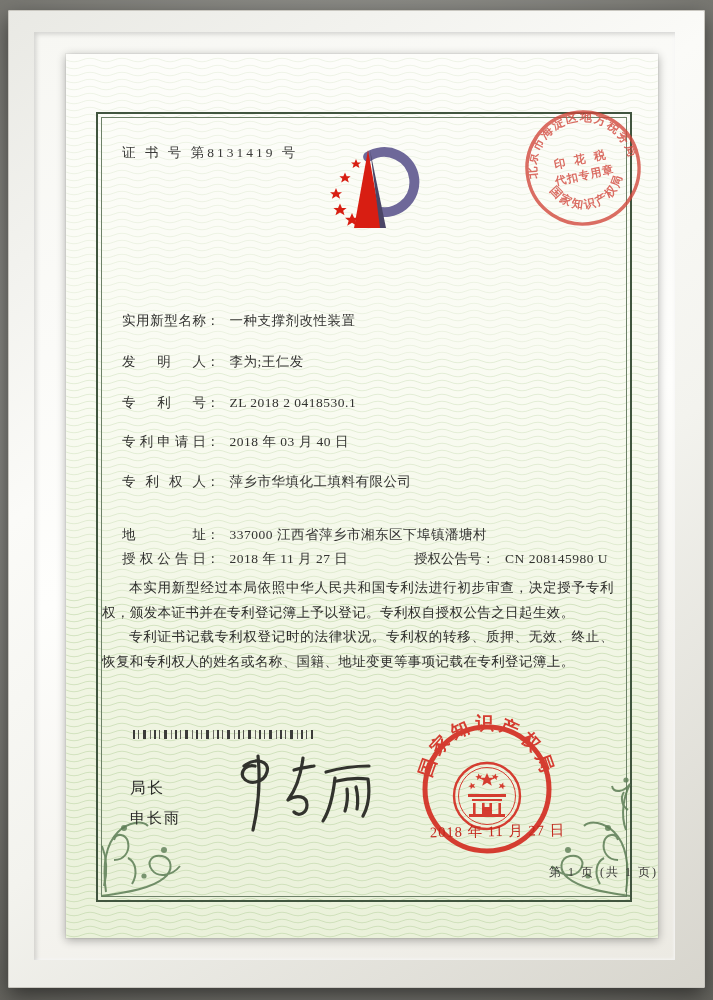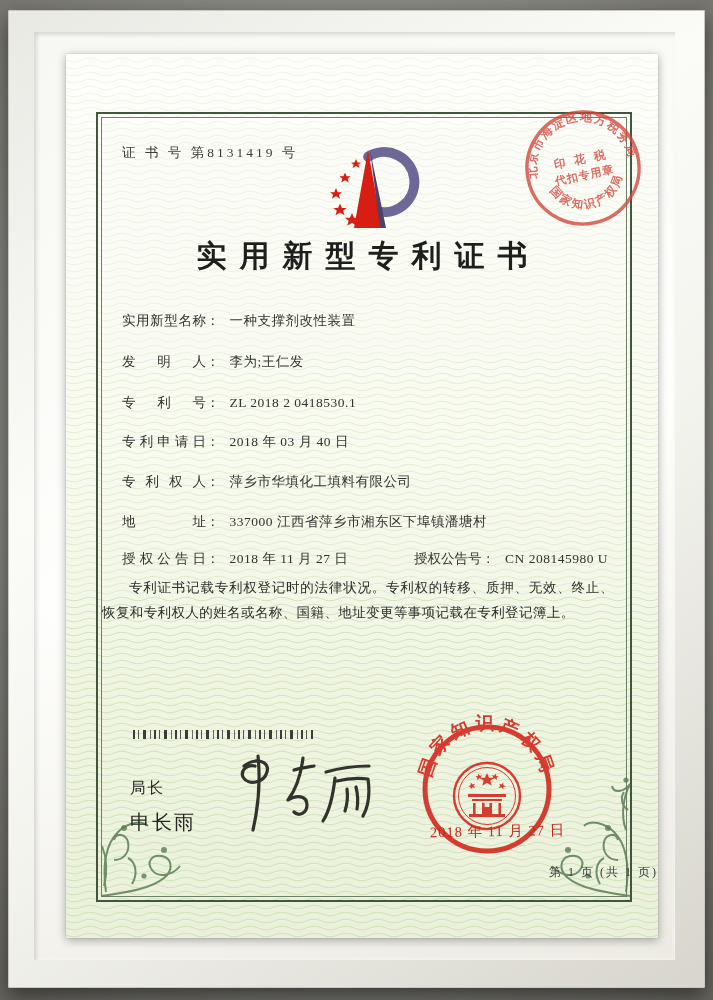"实用新型专利证书" div.title { html: <div>实用新型专利证书</div> -> none }
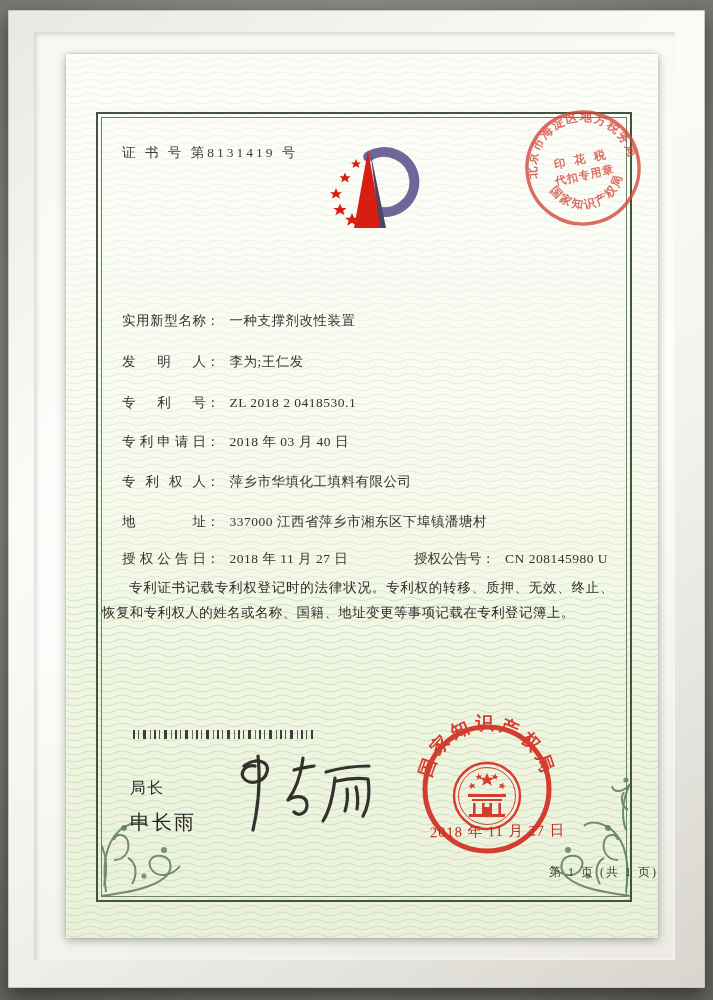"地址： 337000 江西省萍乡市湘东区下埠镇潘塘村" .frow:nth-child(6) { top: 459px -> 472px }
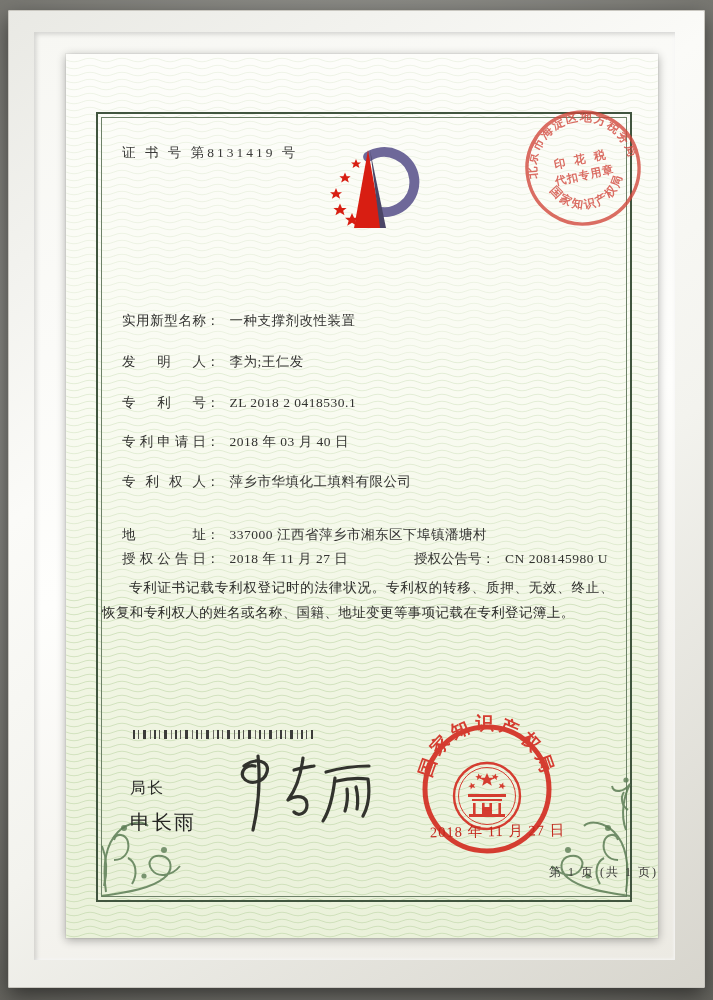"本实用新型经过本局依照中华人民共和国专利法进行初步审查，决定授予专利权，颁发本证" p { html: none -> <p>本实用新型经过本局依照中华人民共和国专利法进行初步审查，决定授予专利权，颁发本证书并在专利登记簿上予以登记。专利权自授权公告之日起生效。</p> }
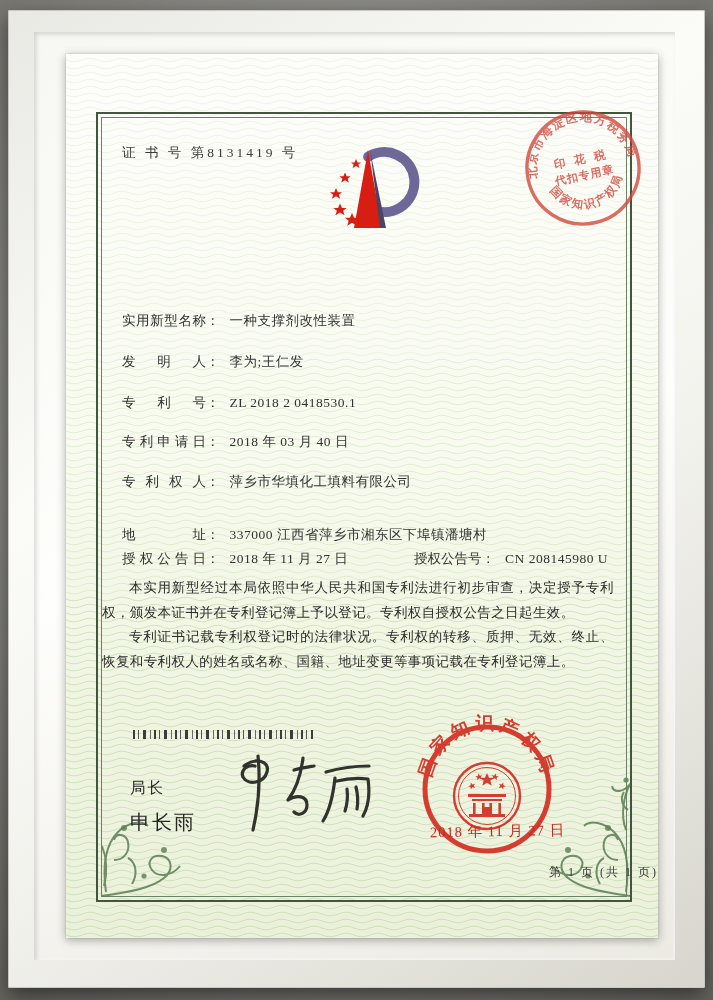"申长雨" .signer-name { font-size: 20px -> 15px }
